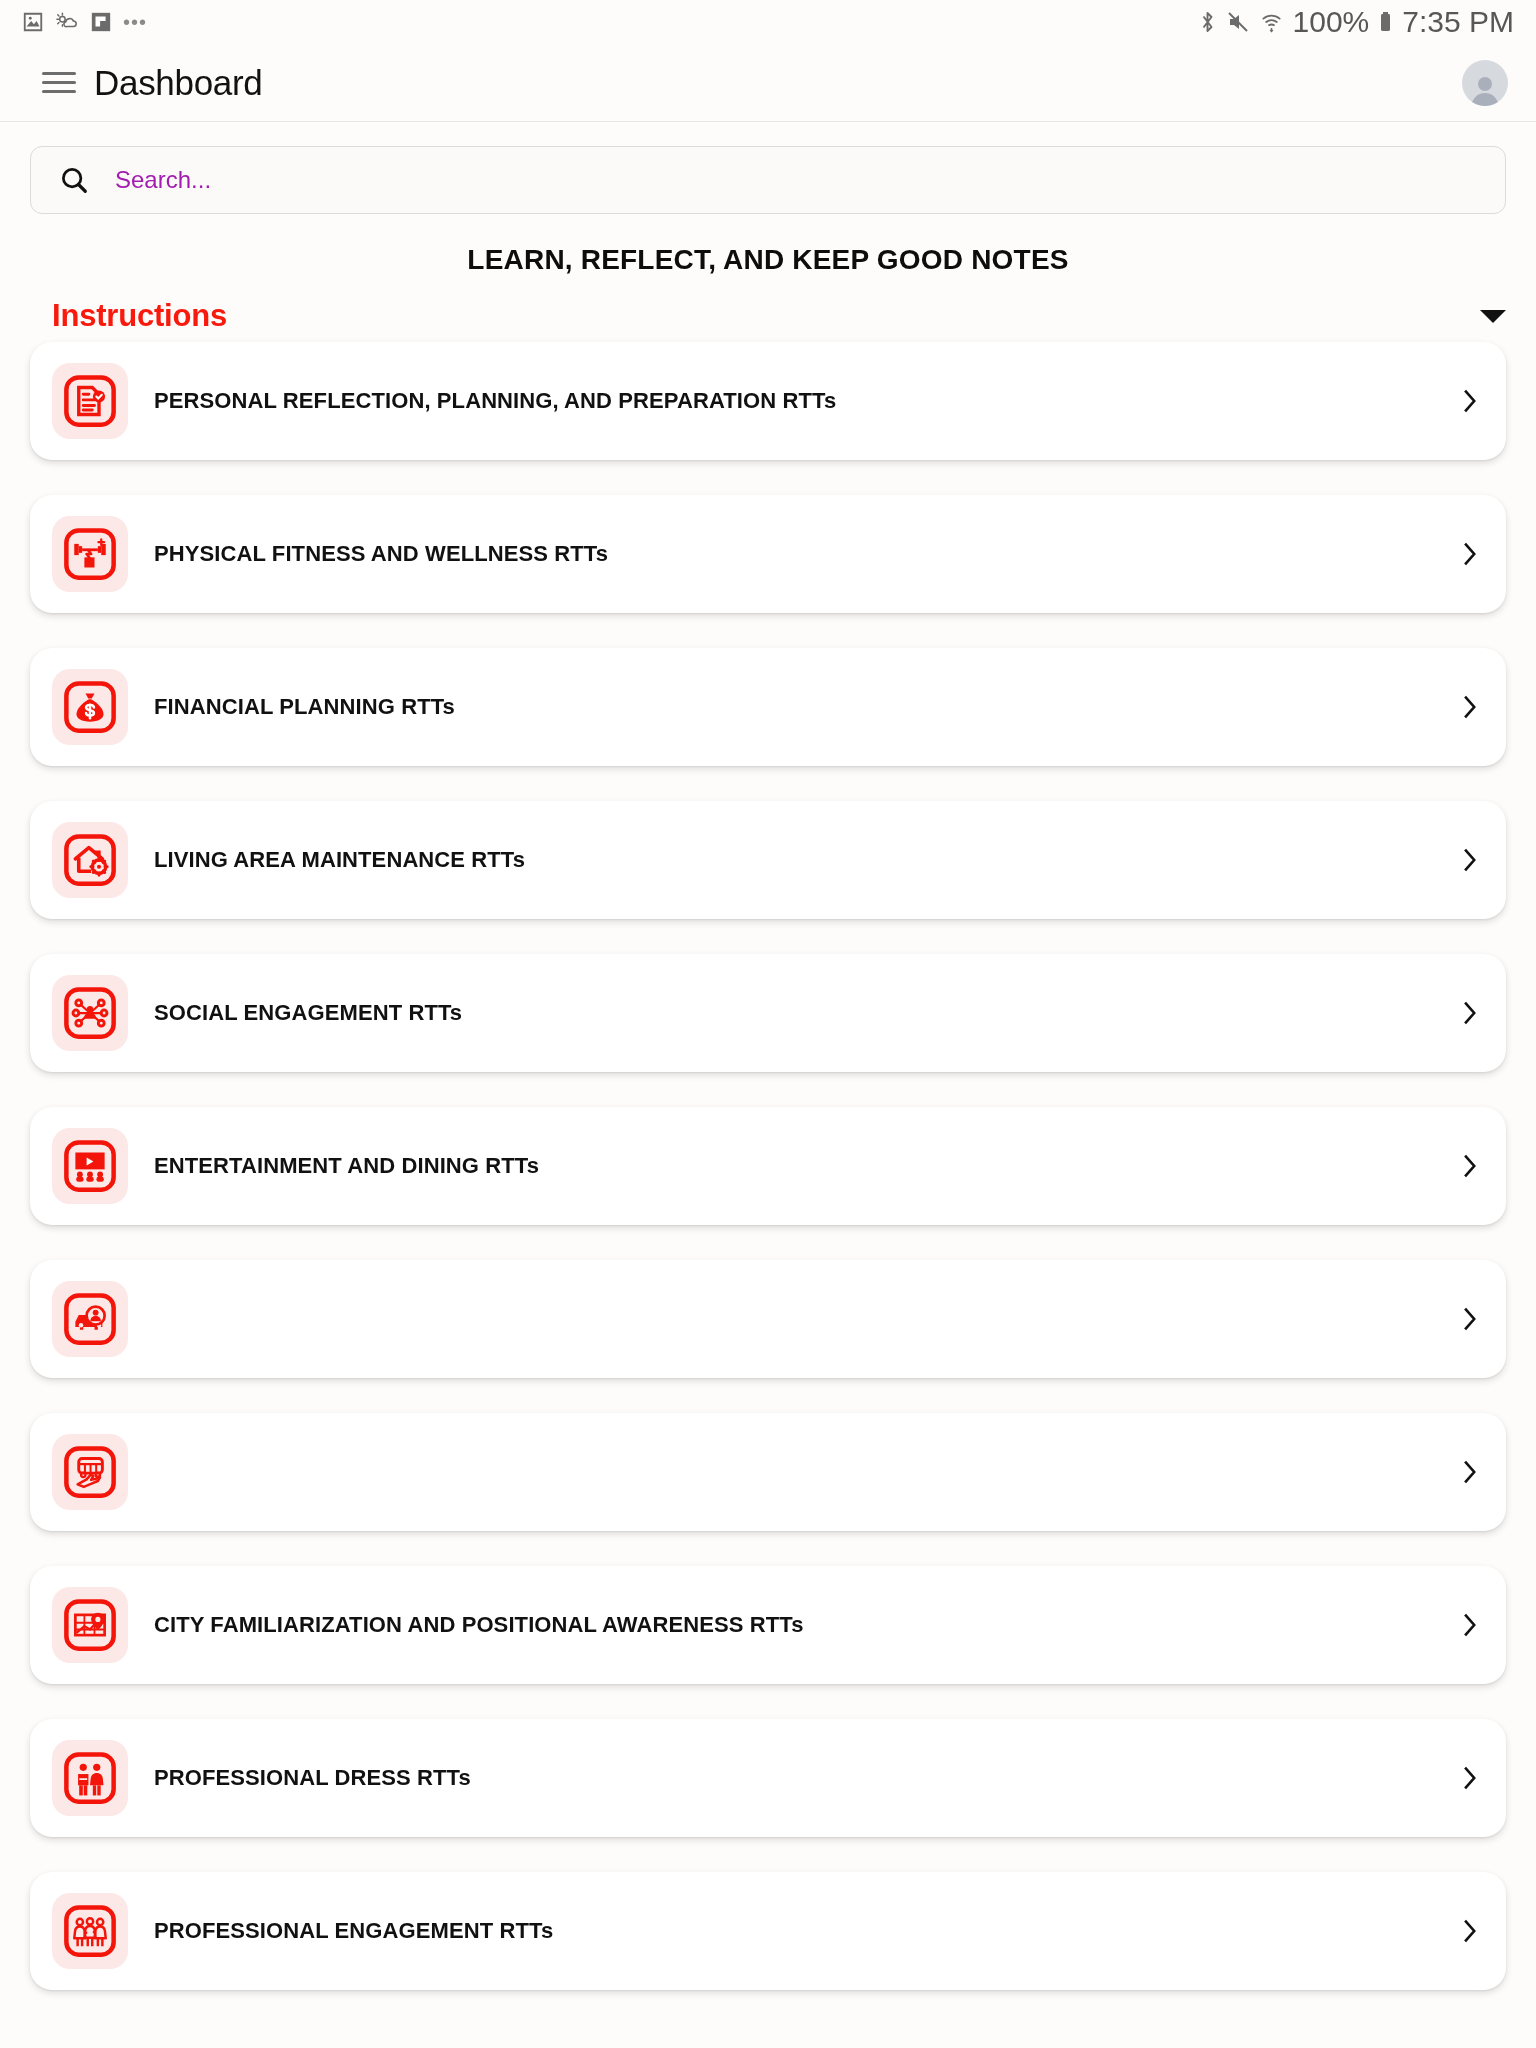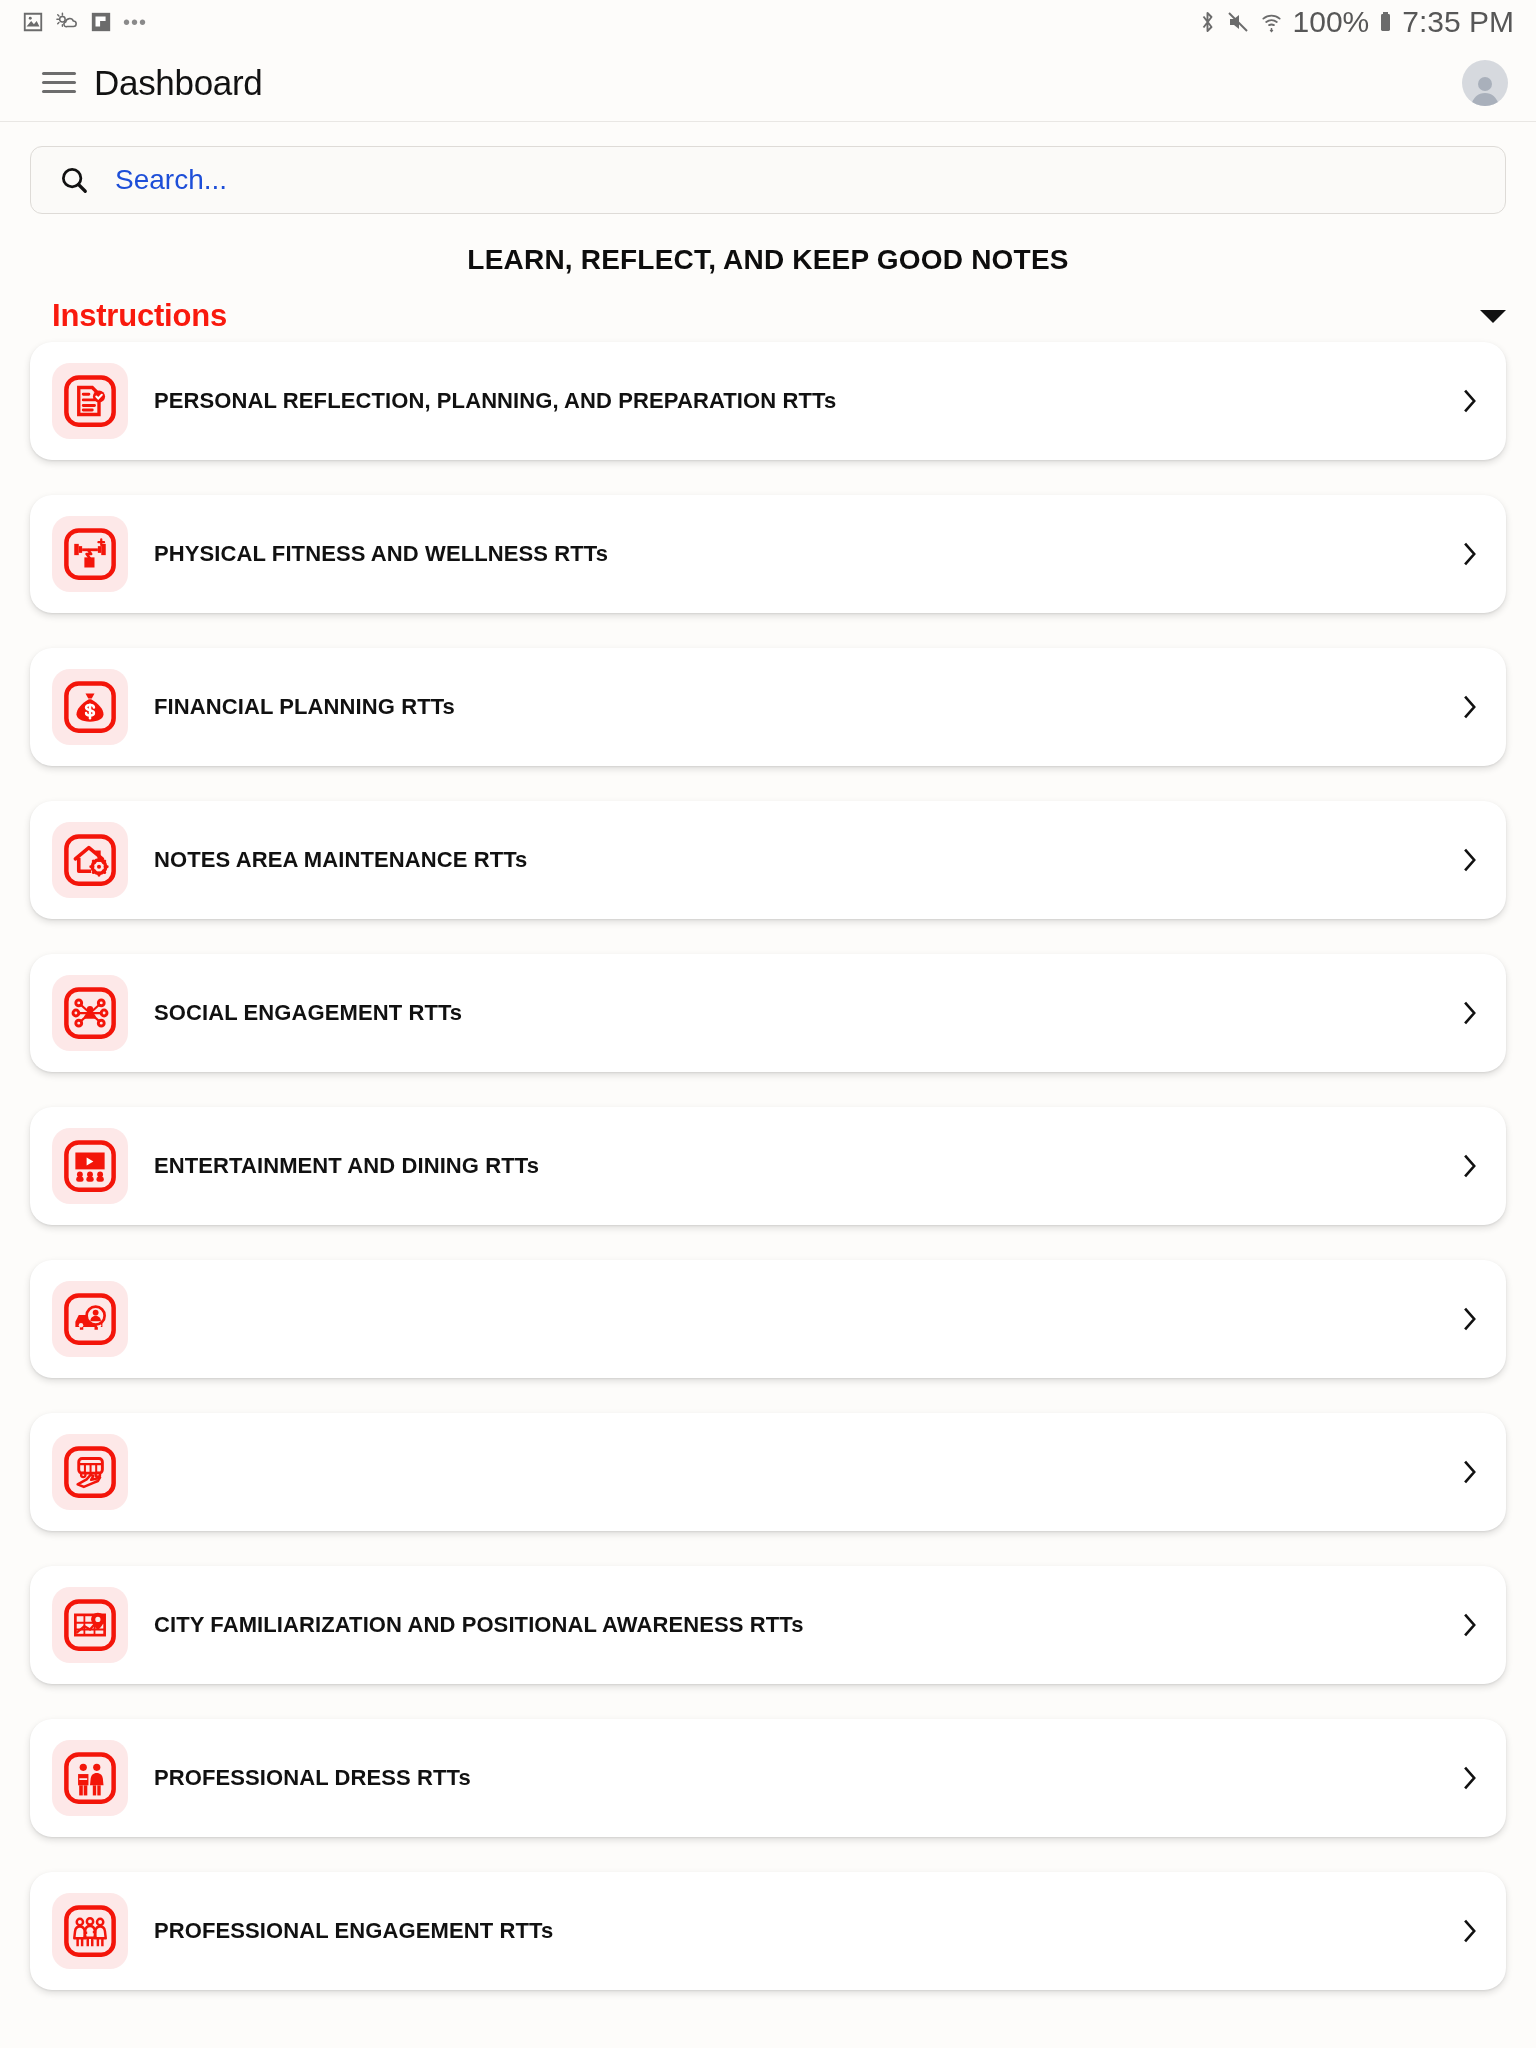"Search..." .search-ph { color: #1d4ed8 -> #a21caf; font-size: 28px -> 24px }
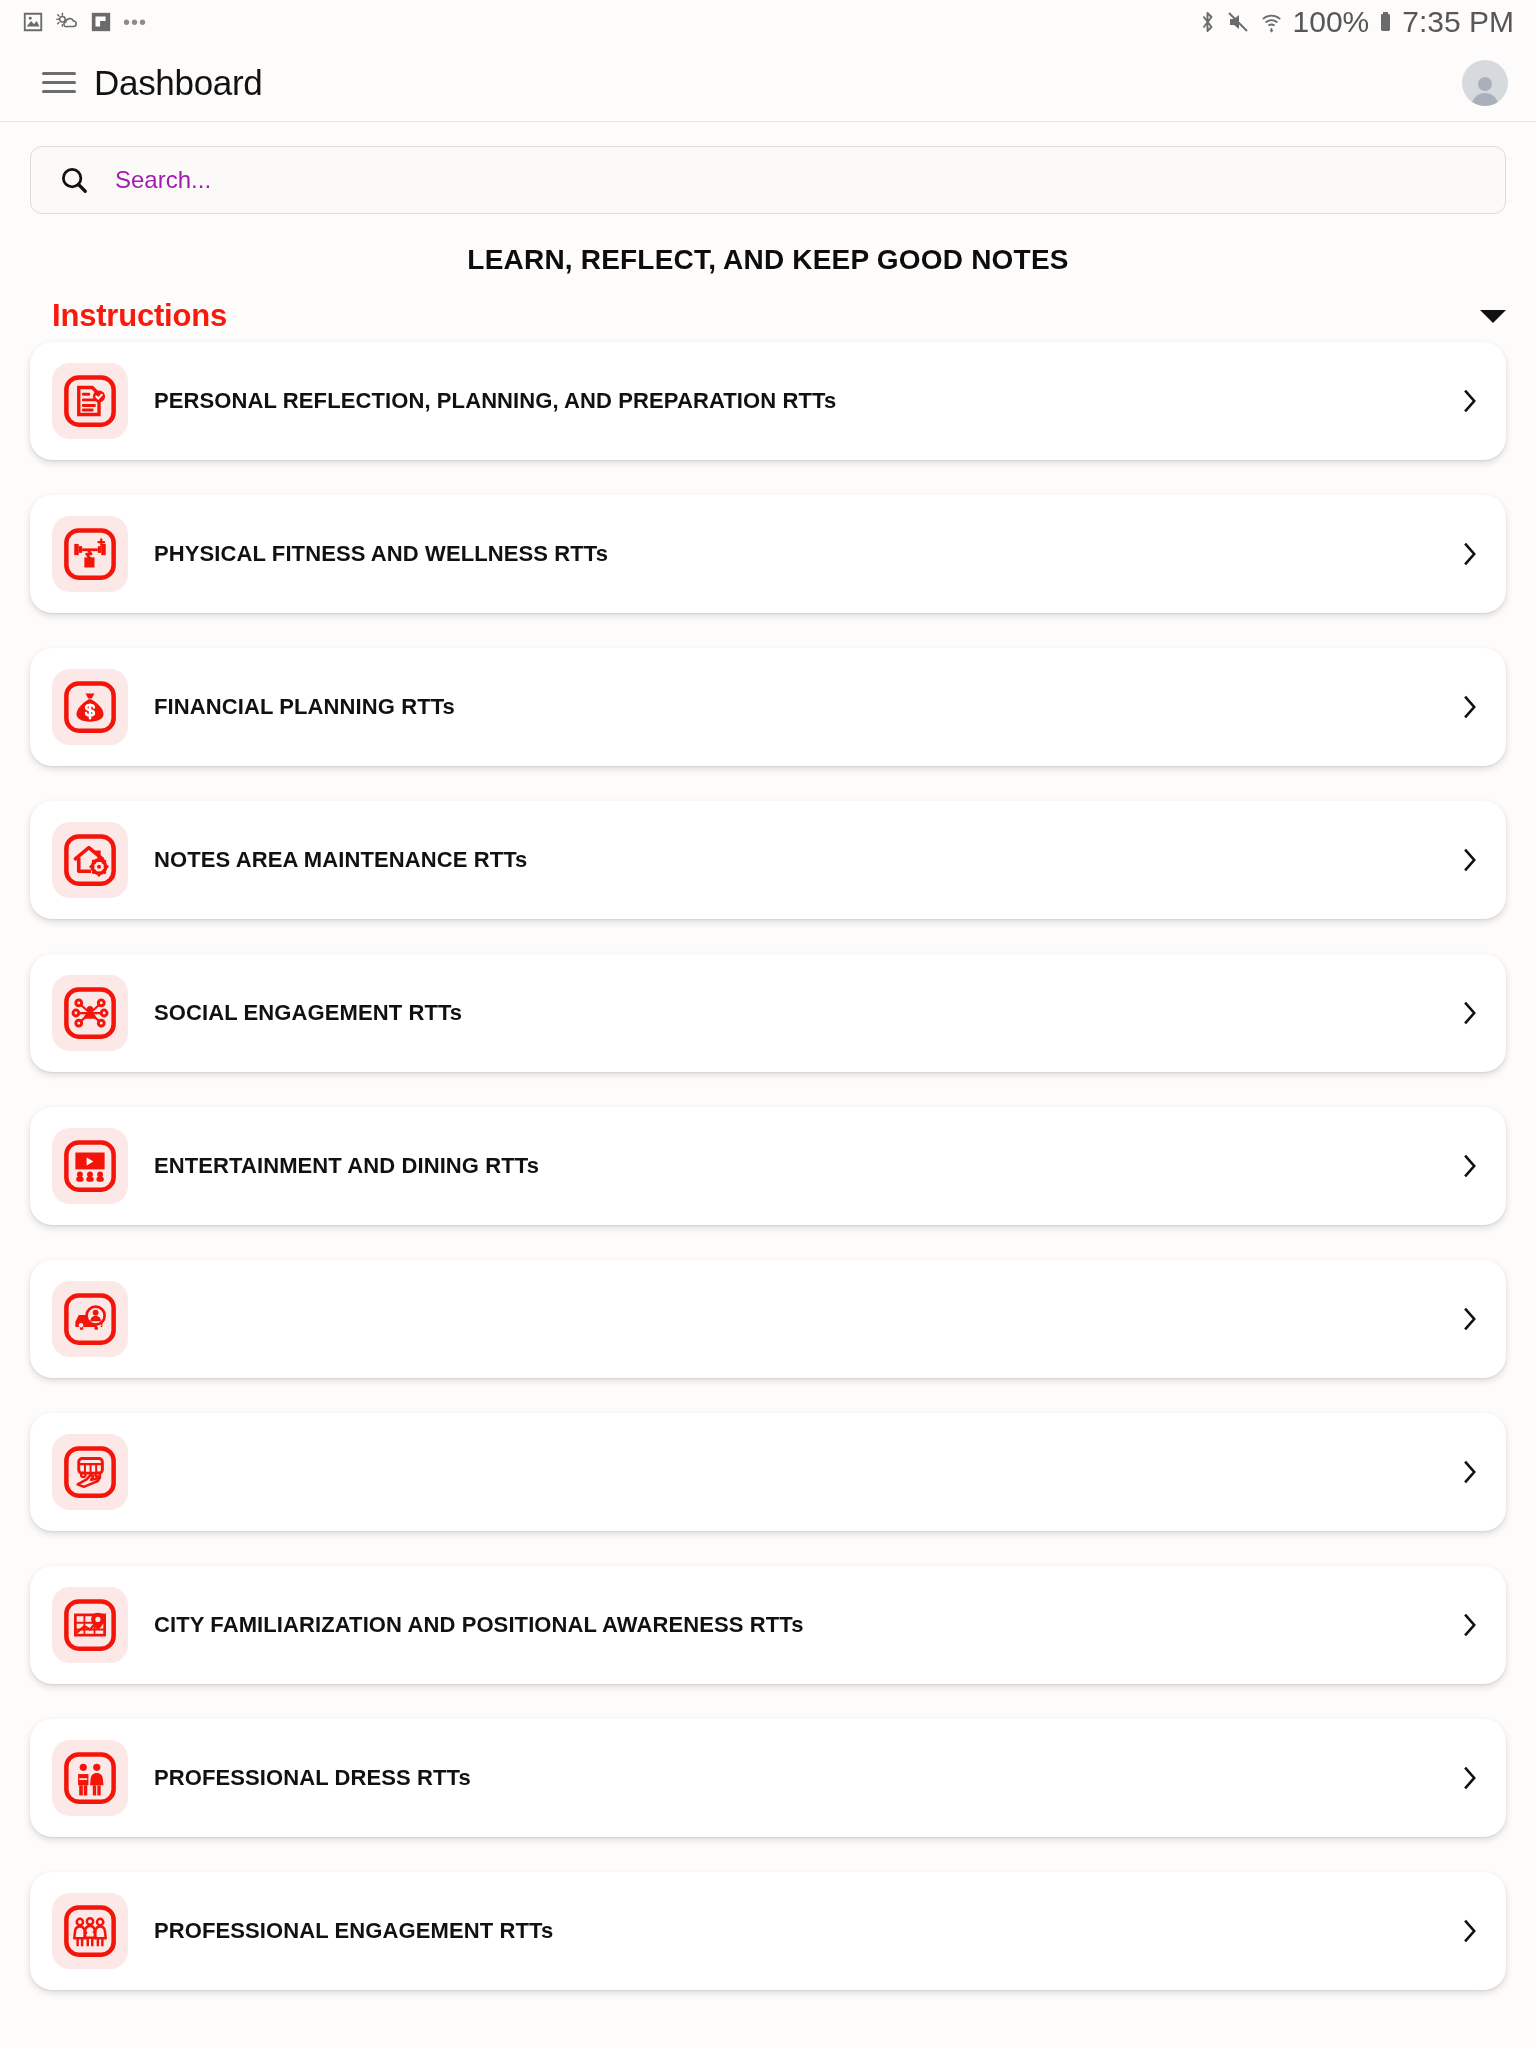"NOTES AREA MAINTENANCE RTTs" span.card-label { text: NOTES -> LIVING }
